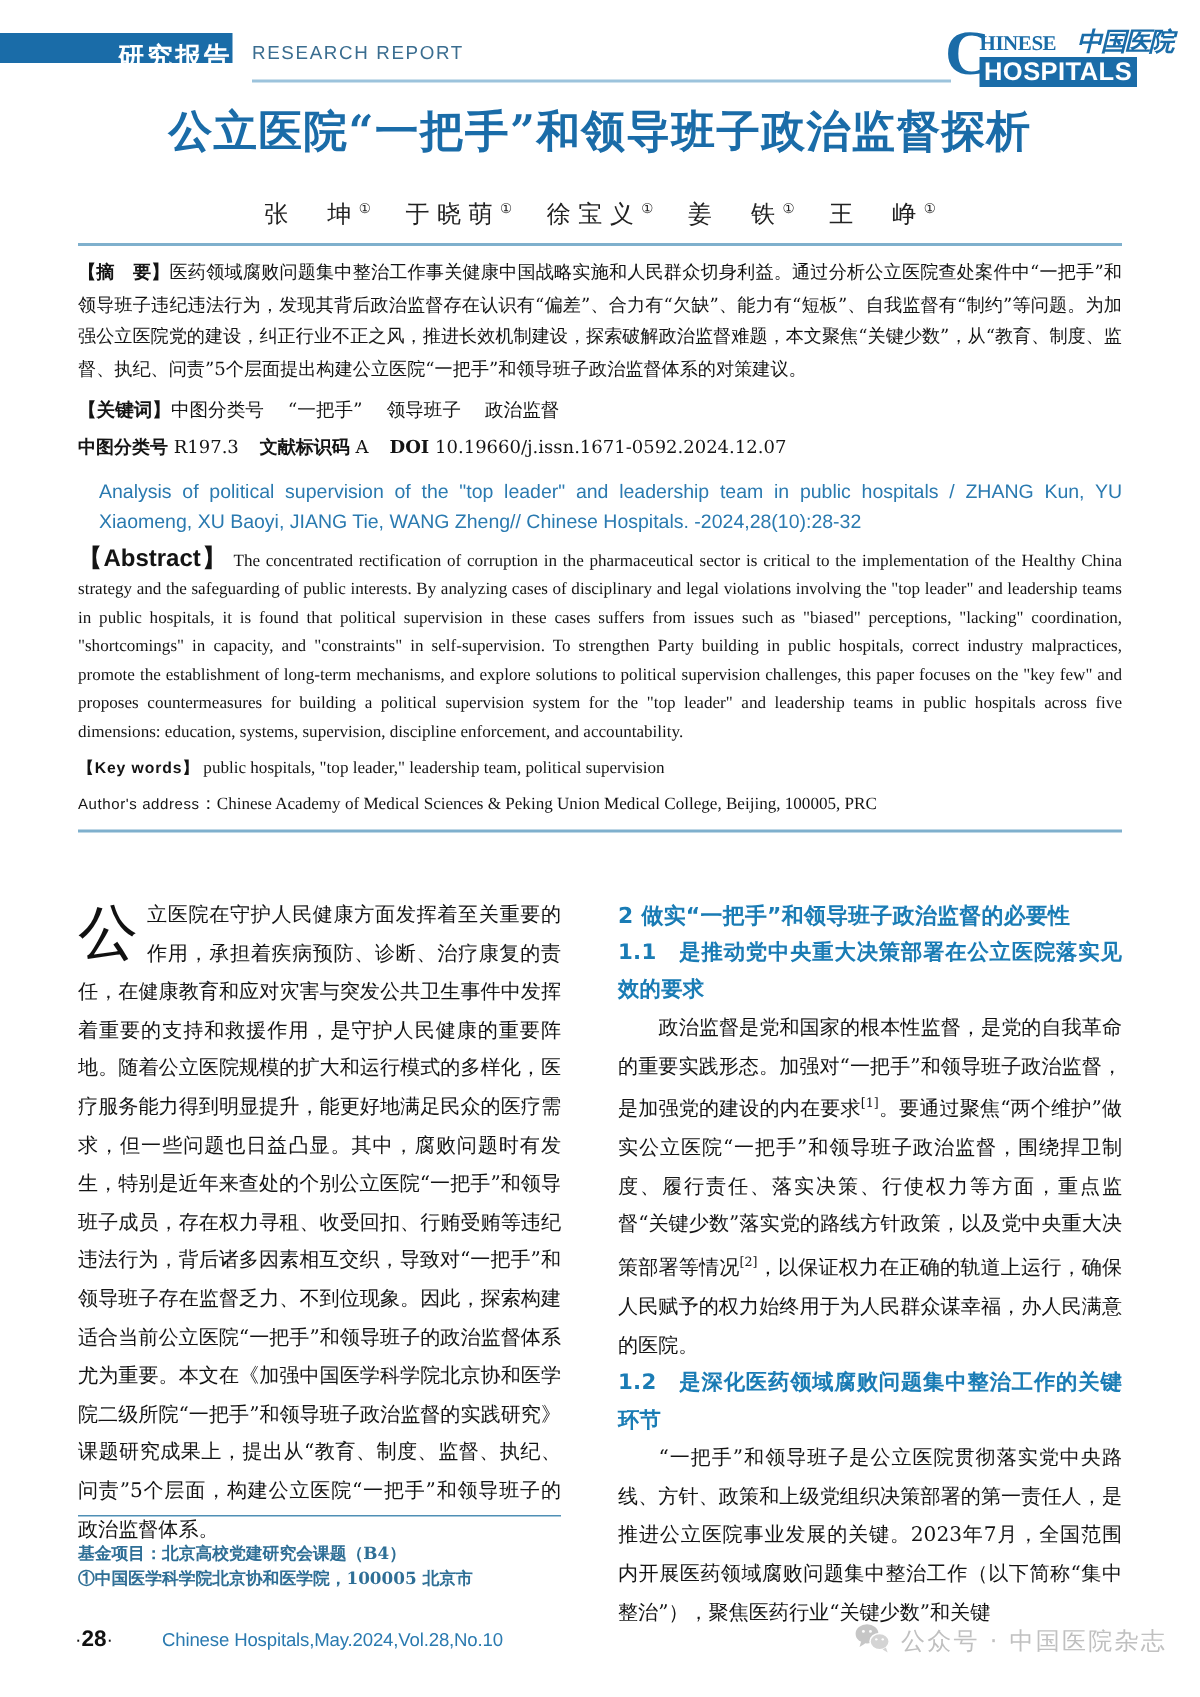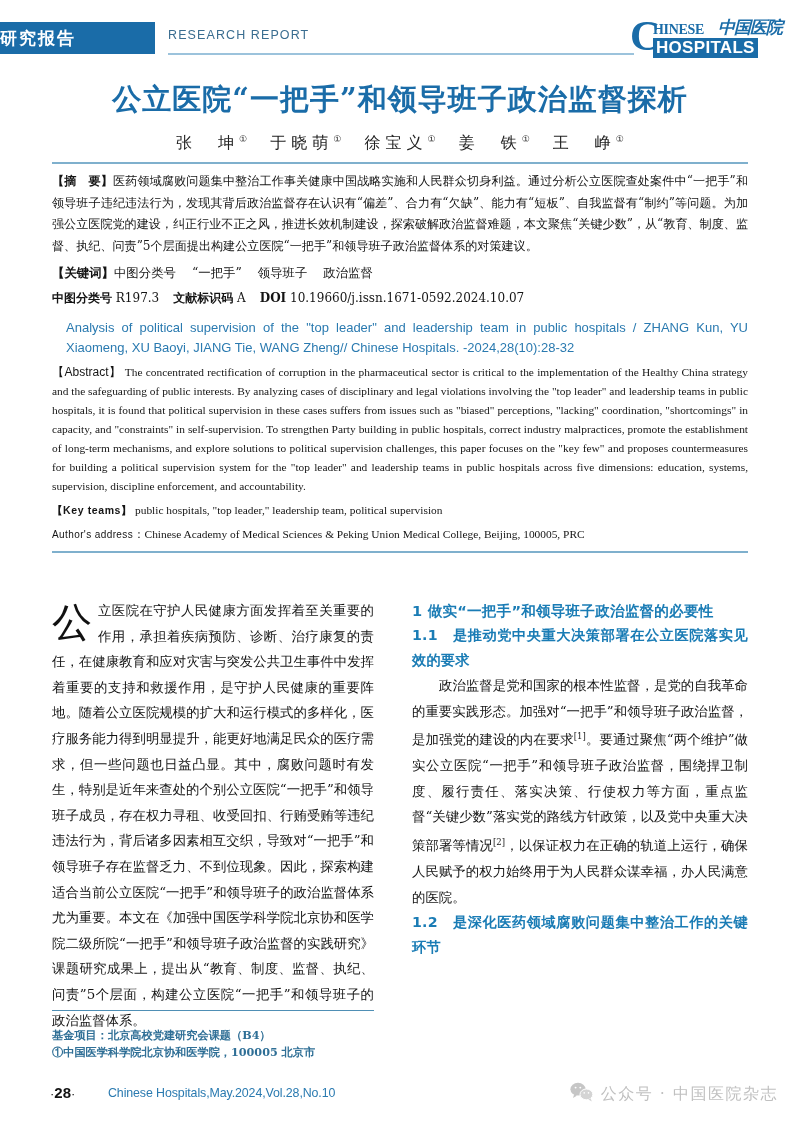"研究报告" .header-tag { height: 32px -> 20px; text-align: left -> right }
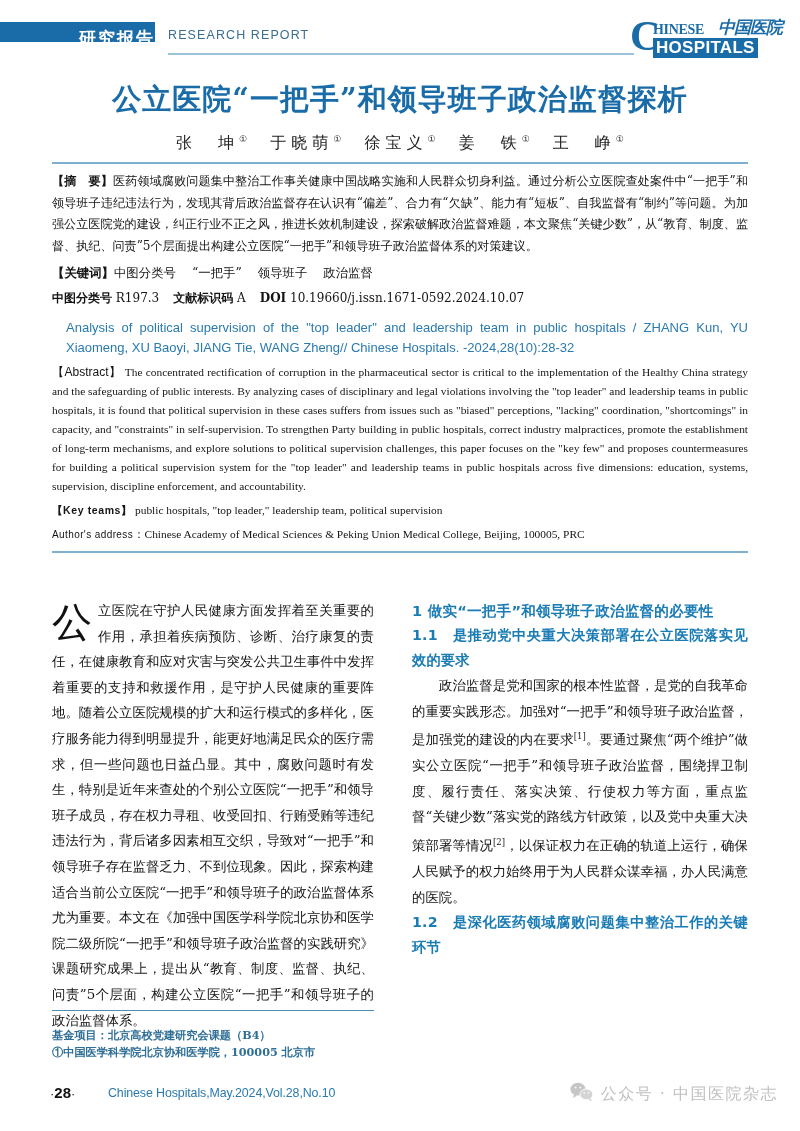"公立医院“一把手”和领导班子政治监督探析" .title { top: 80px -> 68px }
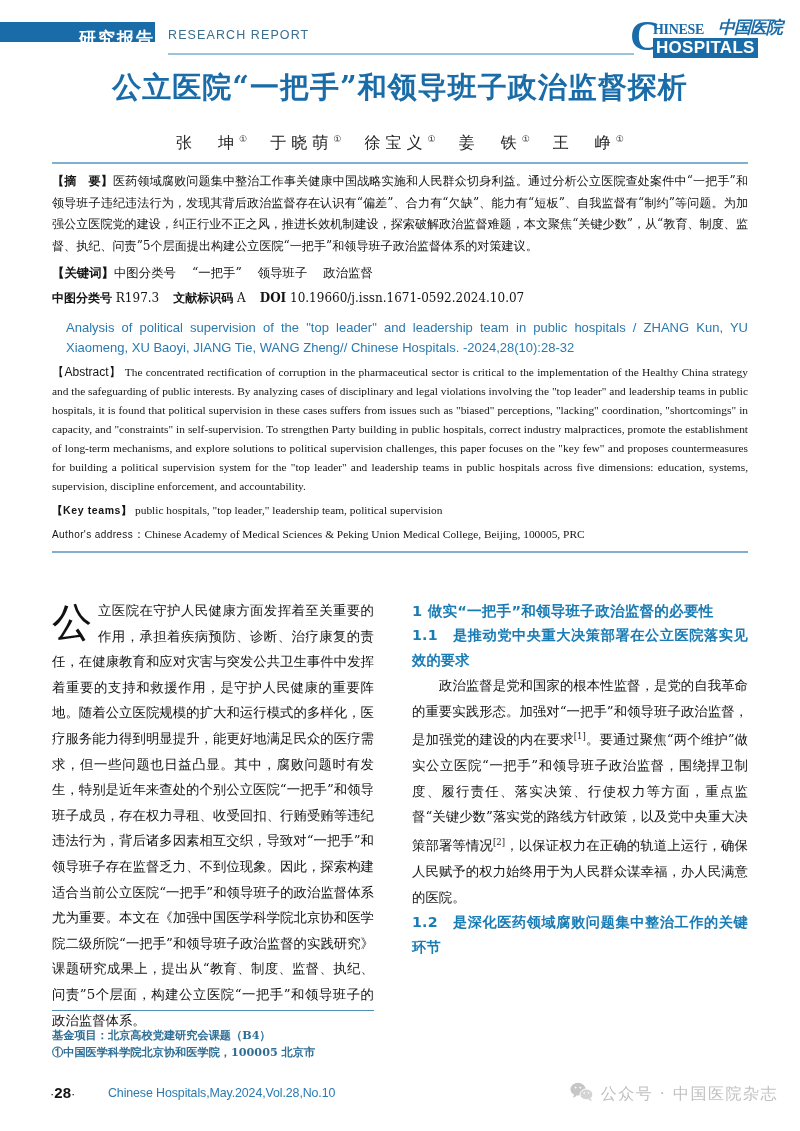"10.19660/j.issn.1671-0592.2024.10.07" span { text: 10.19660/j.issn.1671-0592.2024.10.07 -> 10.19660/j.issn.1671-0592.2024.12.07 }
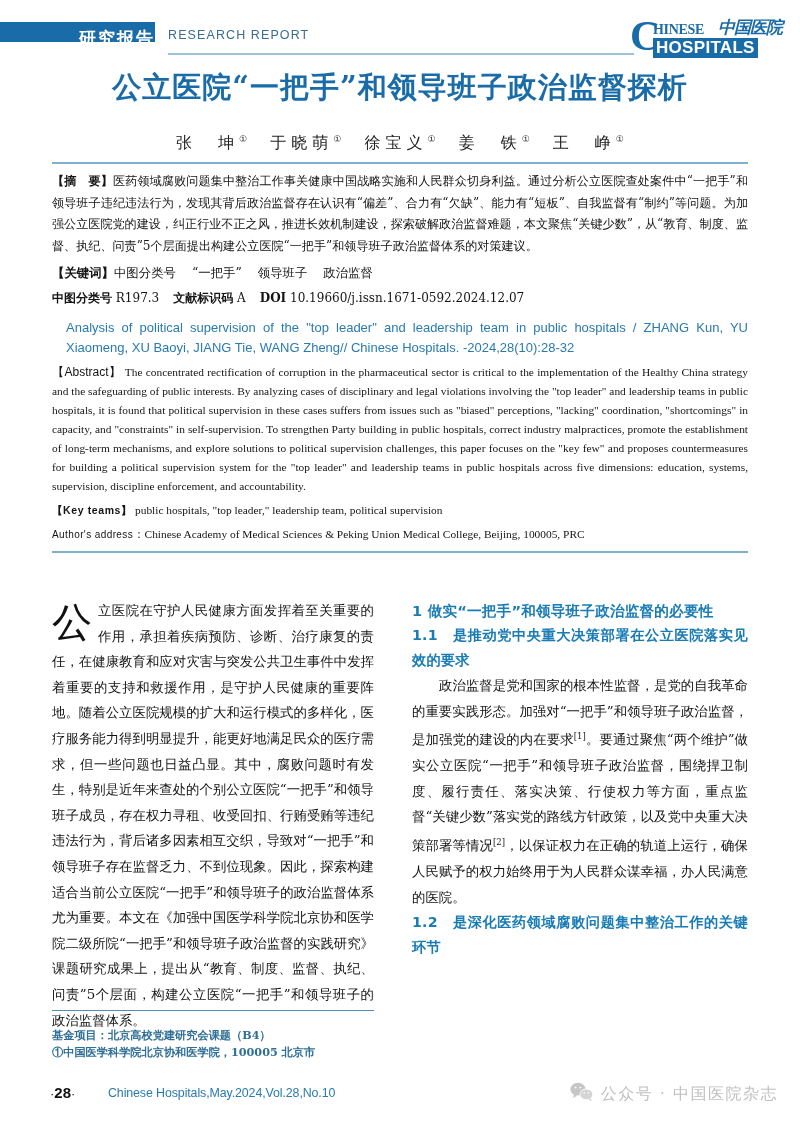"【Abstract】" .en-abs .lbl2 { font-size: 12px -> 16px; font-weight: normal -> bold }
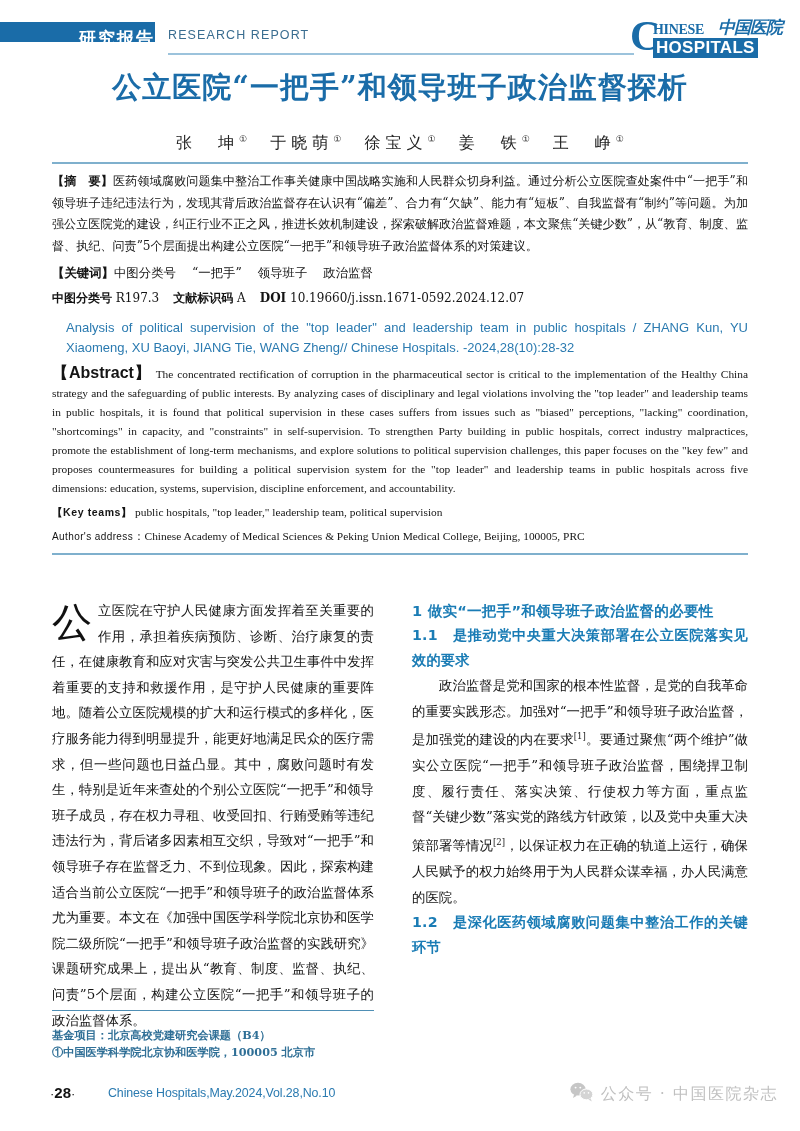"【Key teams】" span.lbl2 { text: teams -> words }
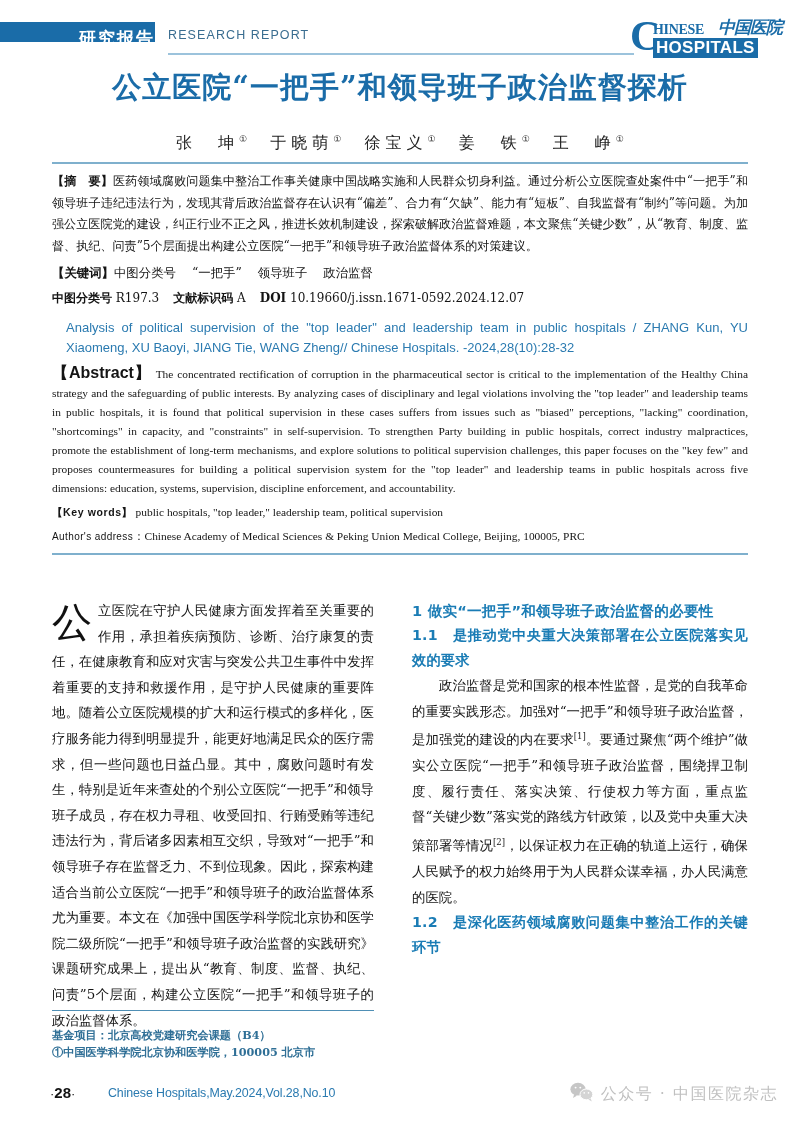"1 做实“一把手”和领导班子政治监督的必要性" p.h1 { text: 1 -> 2 }
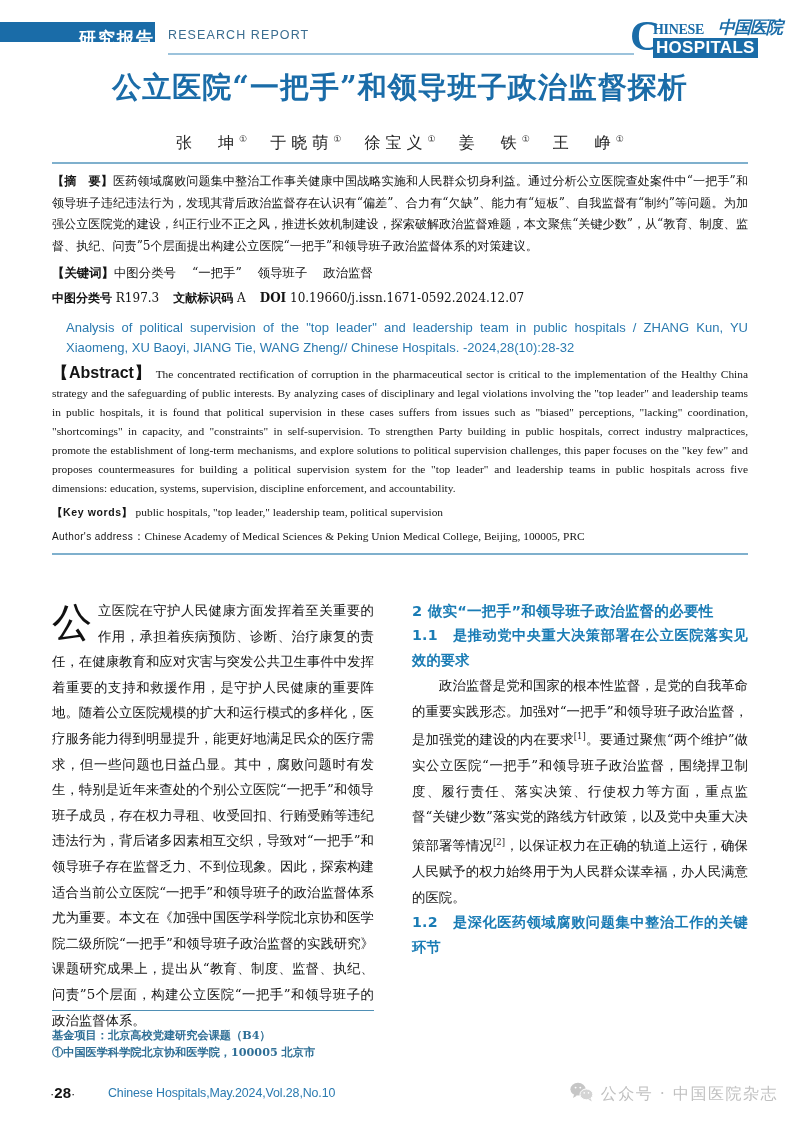"“一把手”和领导班子是公立医院贯彻落实党中央路线、方针、政策和上级党组织决策部署" p.p-ind { html: none -> <p><span>“一把手”和领导班子是公立医院贯彻落实党中央路线、方针、政策和上级党组织决策部署的第一责任人，是推进公立医院事业发展的关键。2023年7月，全国范围内开展医药领域腐败问题集中整治工作（以下简称“集中整治”），聚焦医药行业“关键少数”和关键</span></p> }
